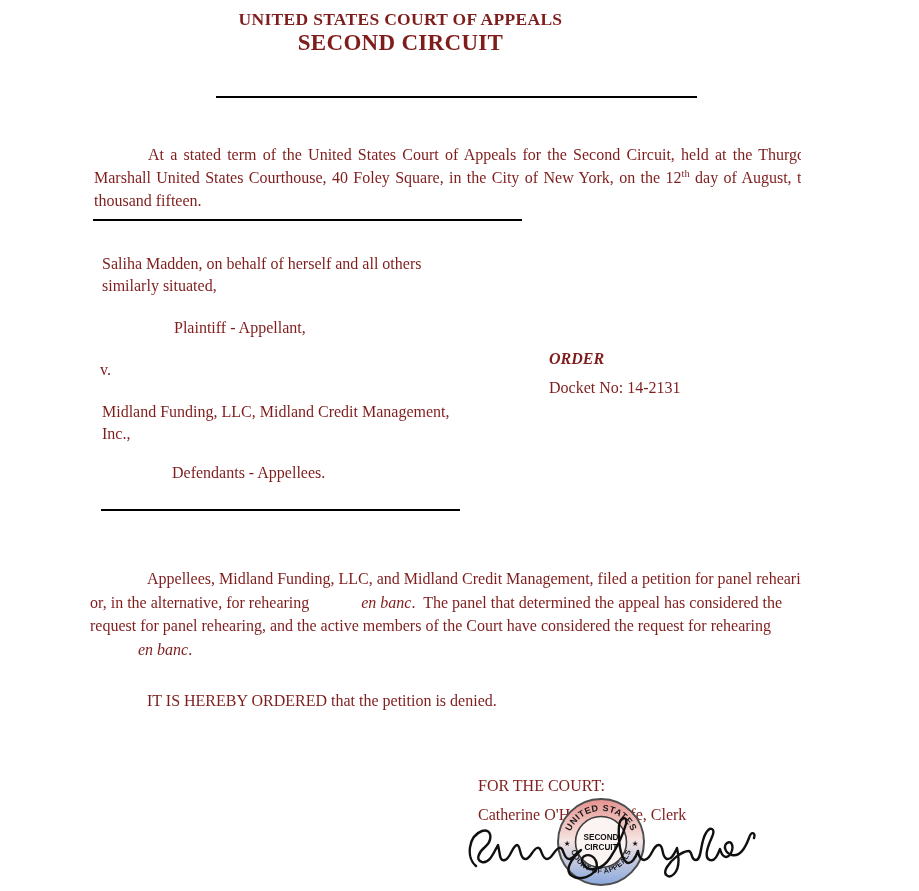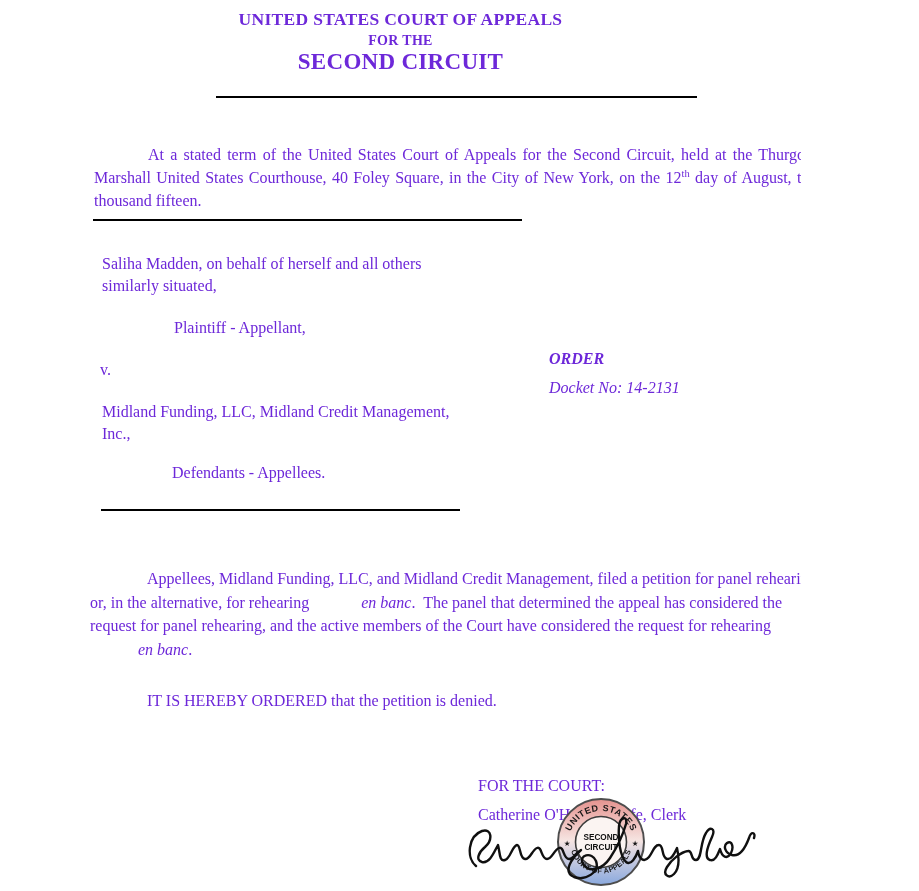"UNITED STATES COURT OF APPEALS" .page { color: #6d28d9 -> #7f1d1d }
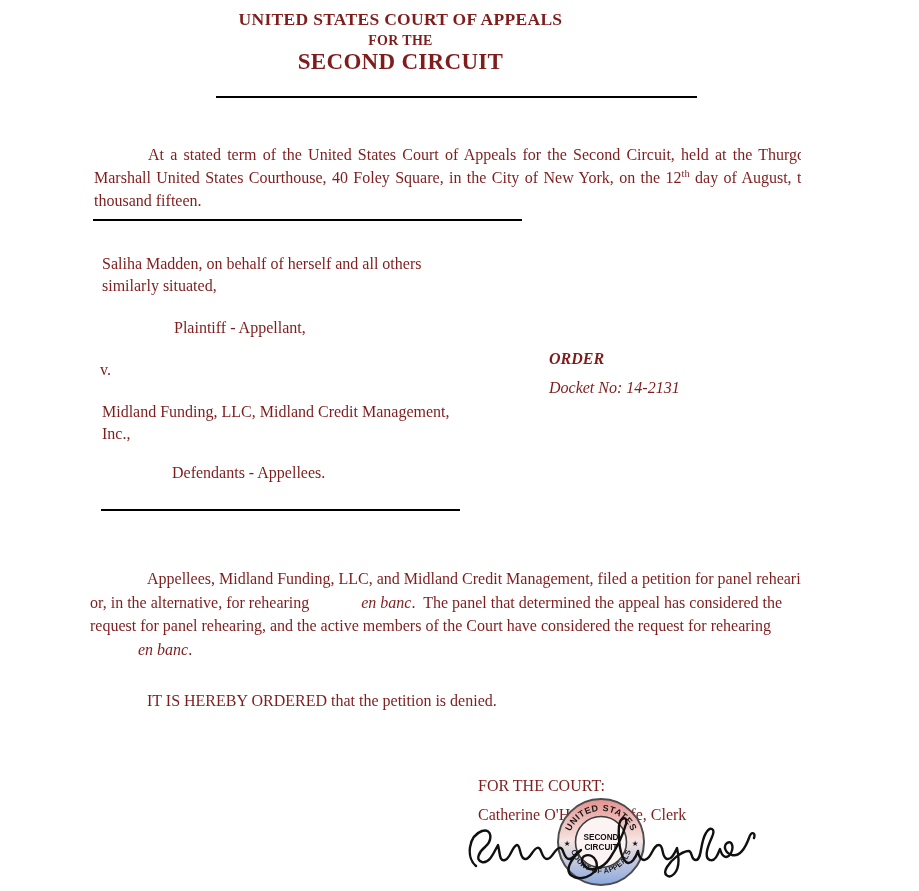"FOR THE" div.title-line2 { html: <div>FOR THE</div> -> none }
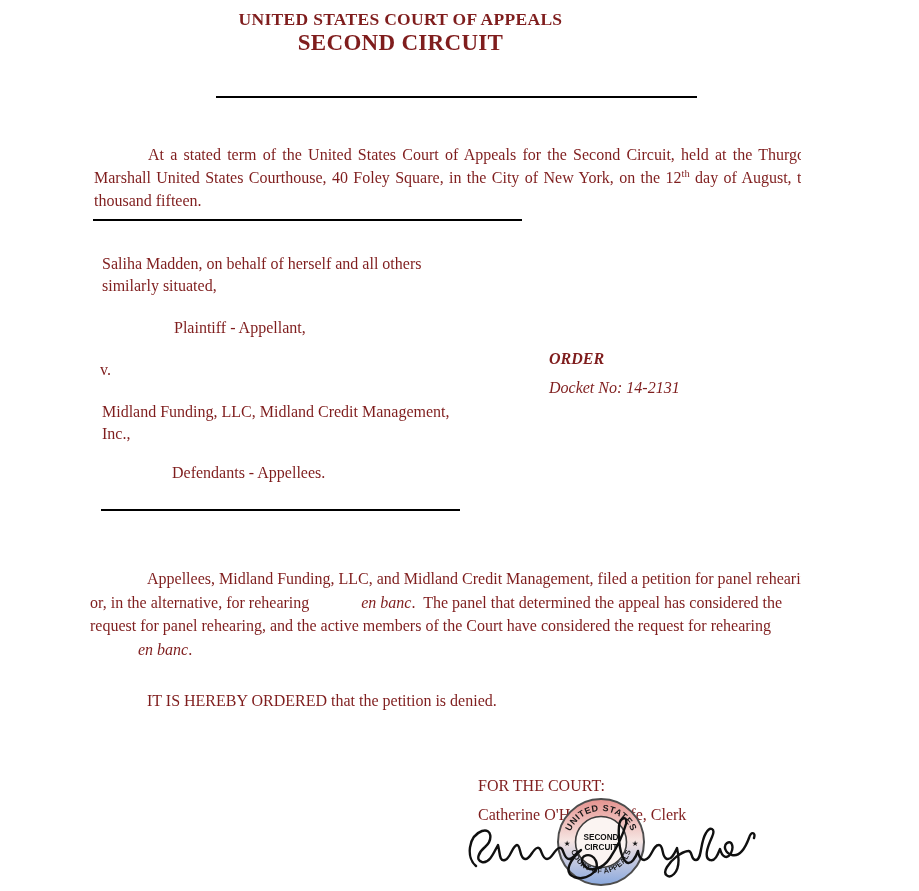"Docket No: 14-2131" .docket-number { font-style: italic -> none }
